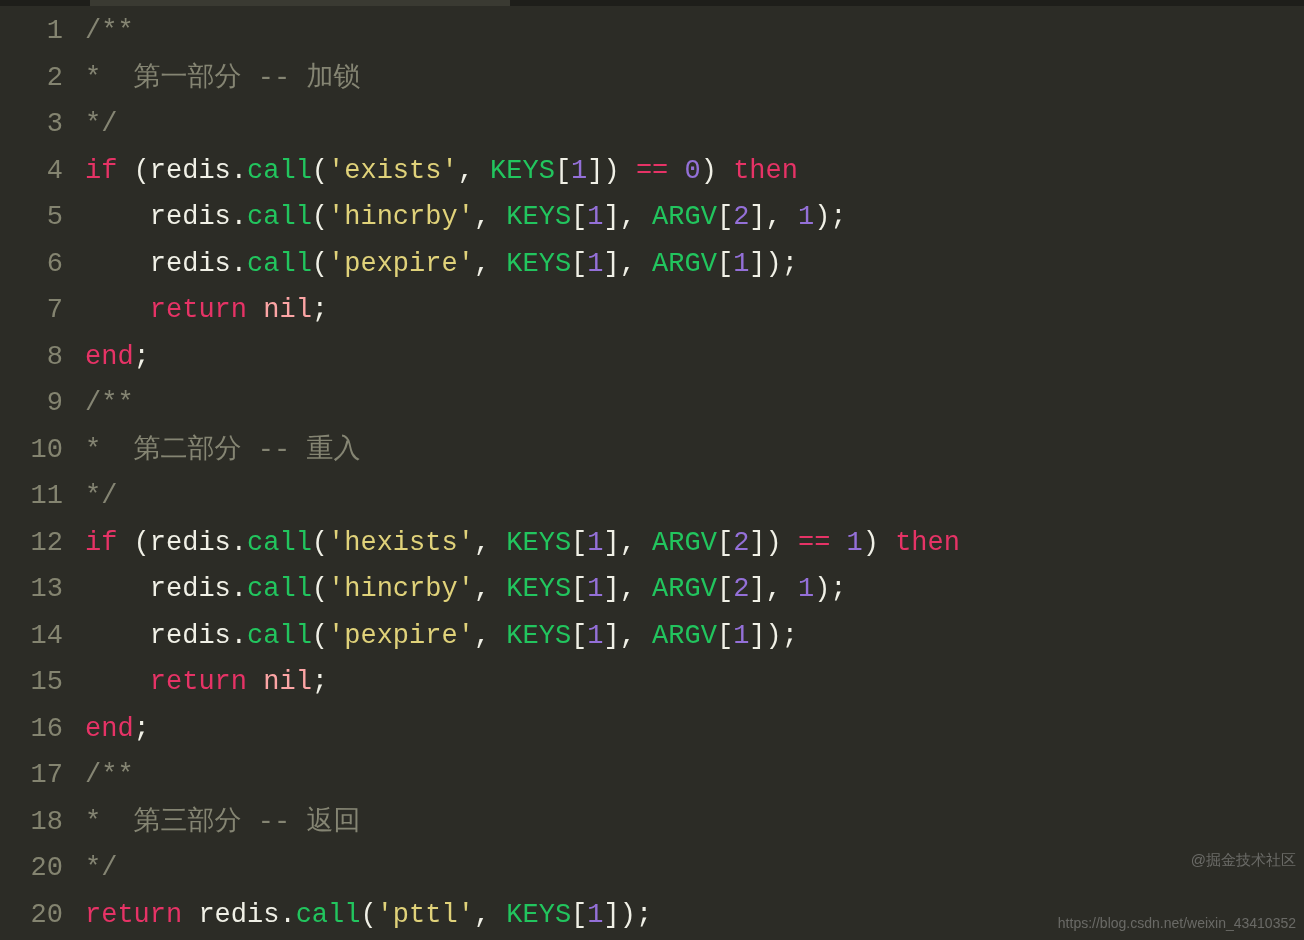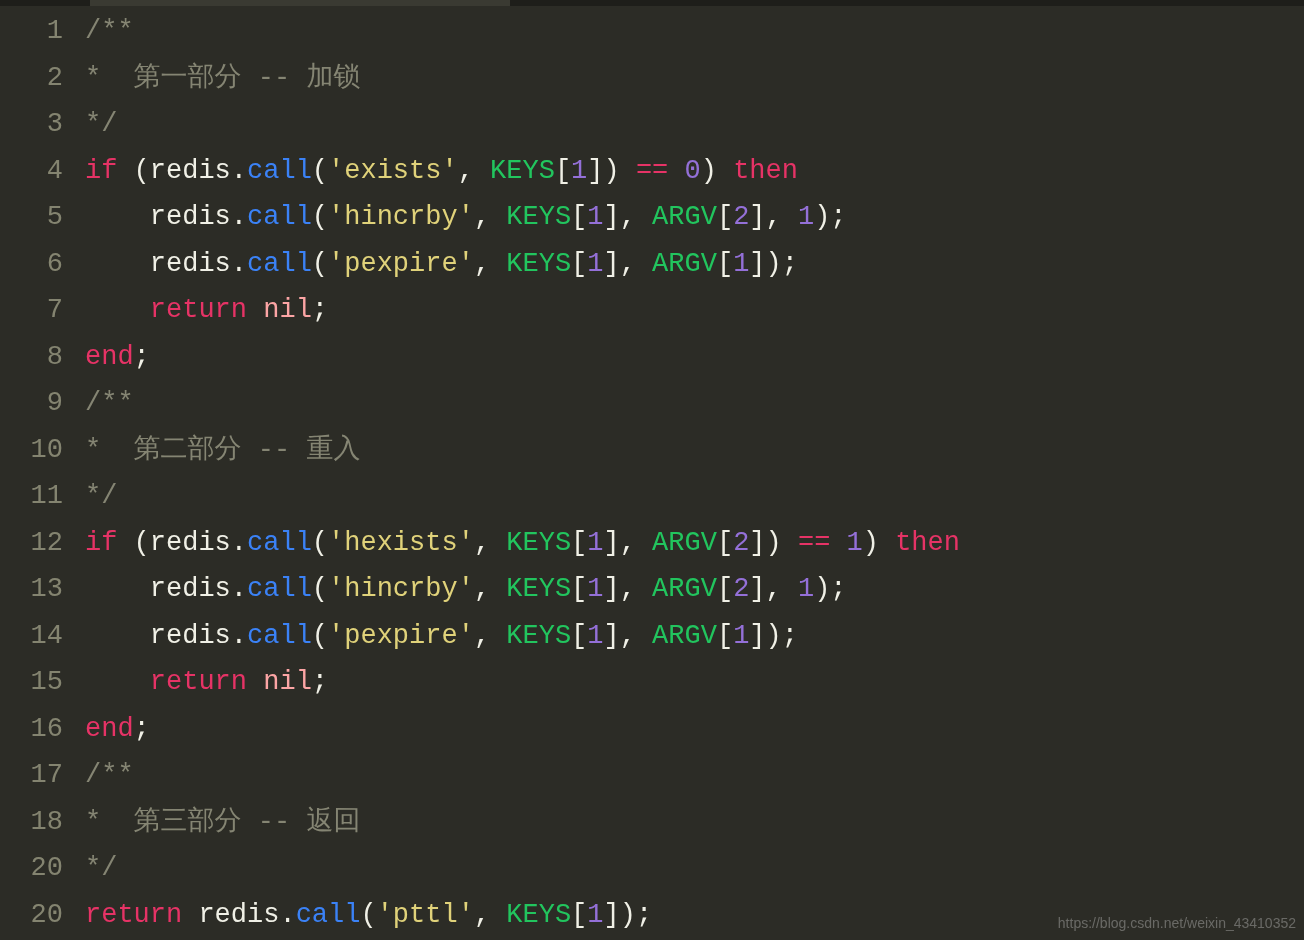"call" .method { color: #3b82f6 -> #22c55e }
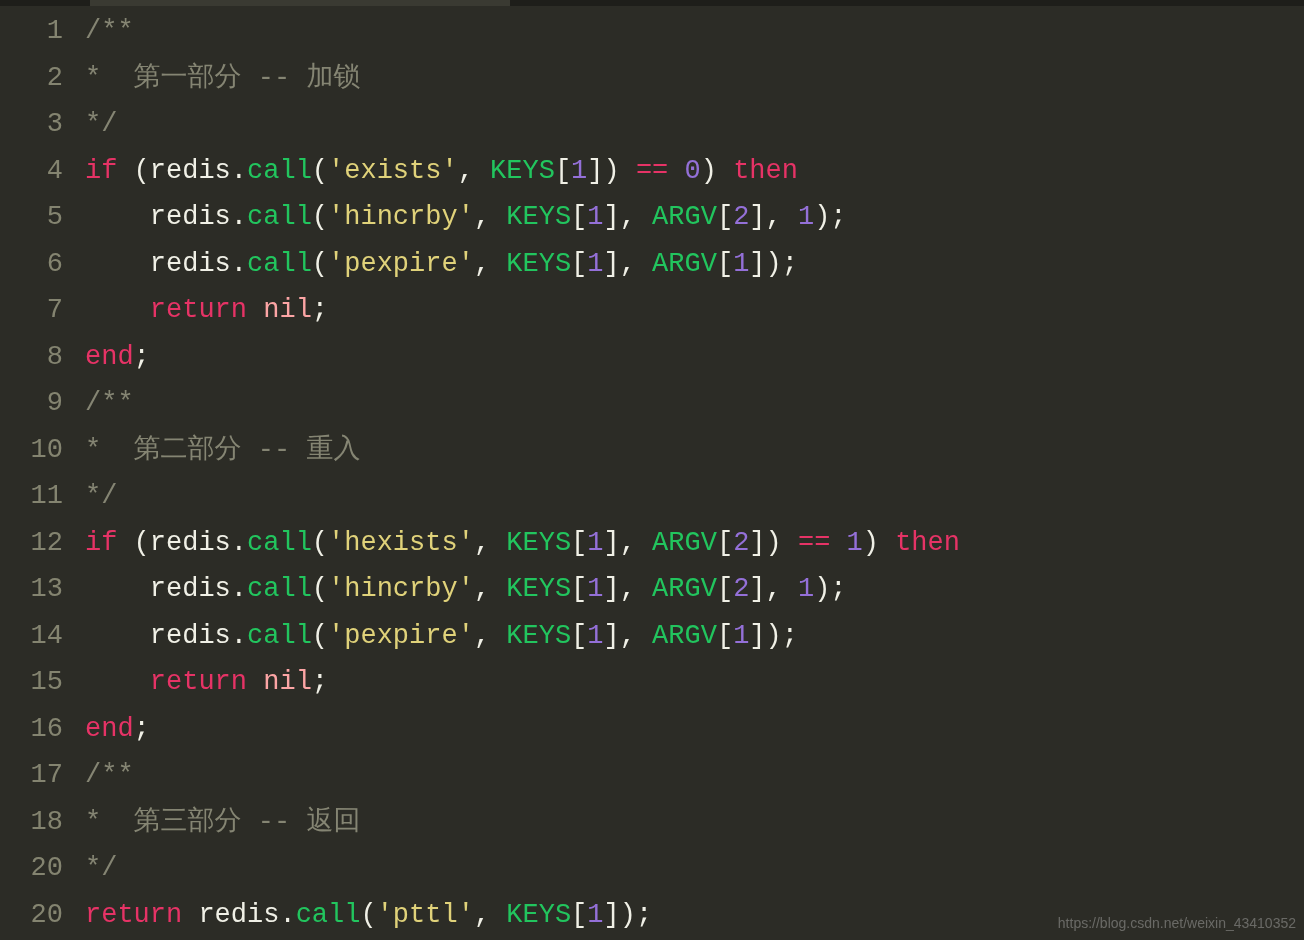"@掘金技术社区" div.line1 { html: none -> <div>@掘金技术社区</div> }
